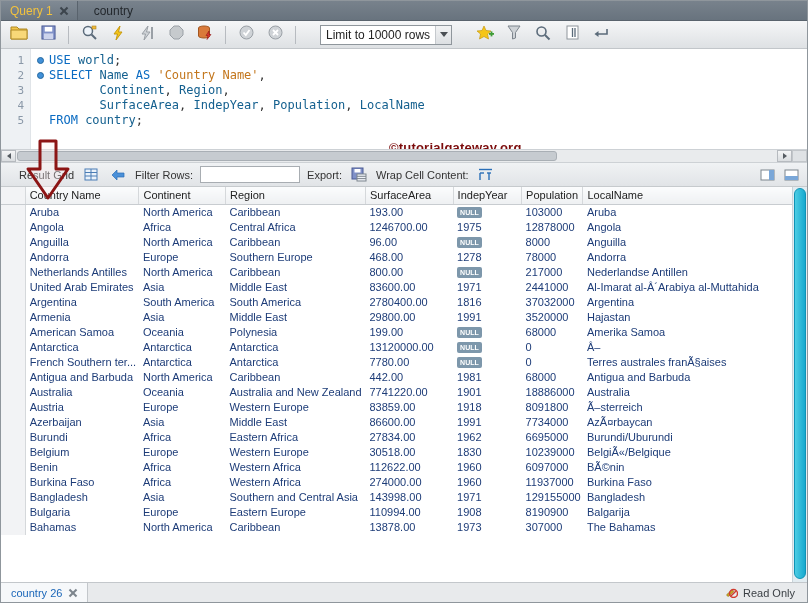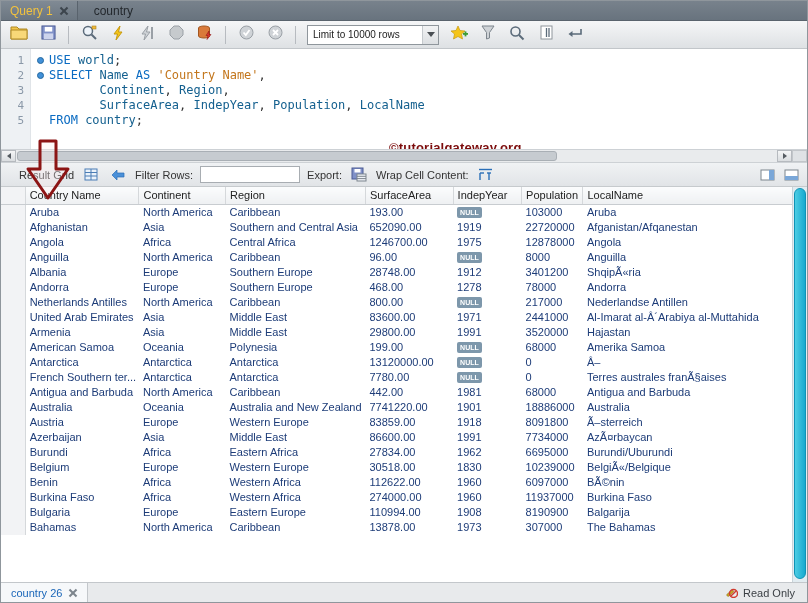"Limit to 10000 rows" .limit-dd { font-size: 10px -> 12px; margin: 0 4px -> 0 17px }
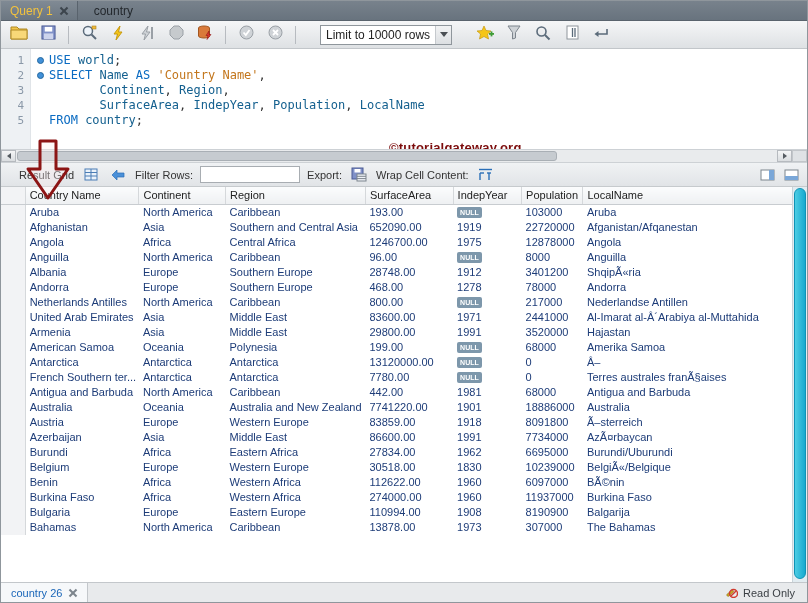"Afghanistan" tr { html: <tr> <td></td> <td>Afghanistan</td> <td>Asia</td> <td>Southern and Central Asia</td> <td>652090.00</td> <td>1919</td> <td>22720000</td> <td>Afganistan/Afqanestan</td> </tr> -> none }
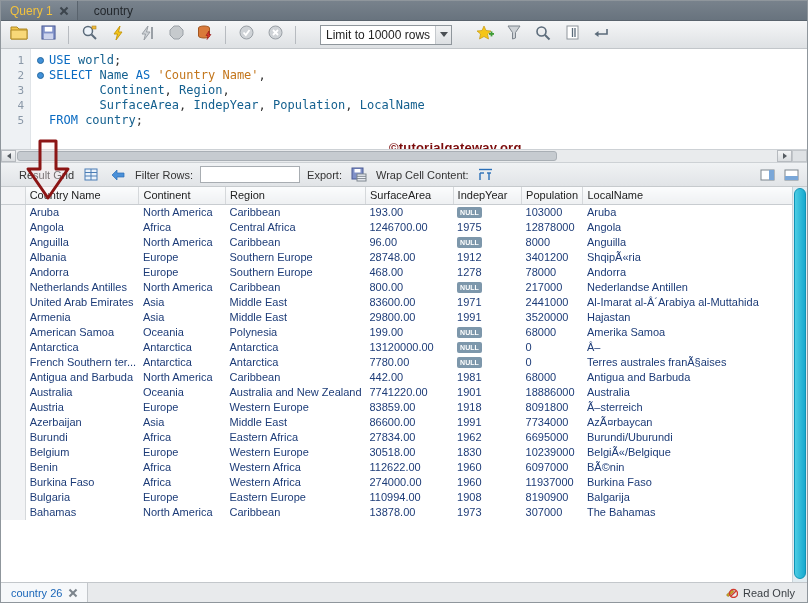"Albania" tr { html: <tr> <td></td> <td>Albania</td> <td>Europe</td> <td>Southern Europe</td> <td>28748.00</td> <td>1912</td> <td>3401200</td> <td>ShqipÃ«ria</td> </tr> -> none }
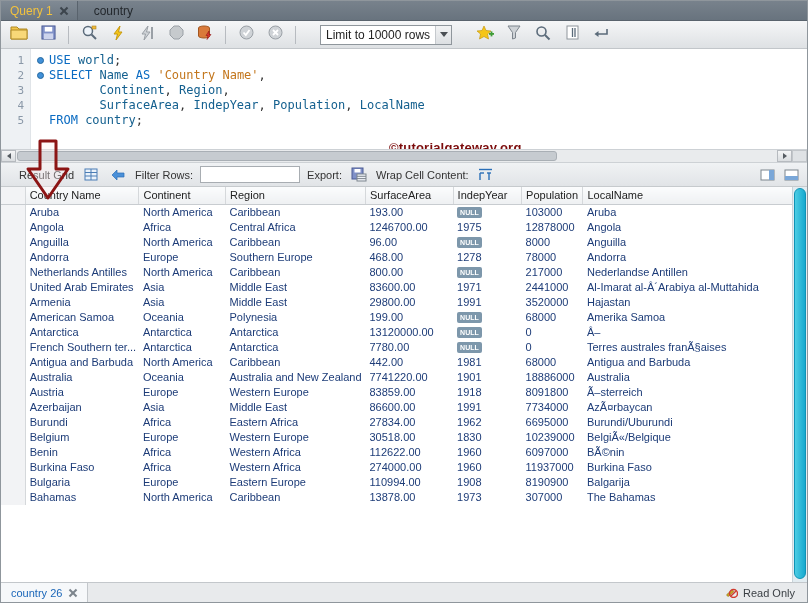"Argentina" tr { html: none -> <tr> <td></td> <td>Argentina</td> <td>South America</td> <td>South America</td> <td>2780400.00</td> <td>1816</td> <td>37032000</td> <td>Argentina</td> </tr> }
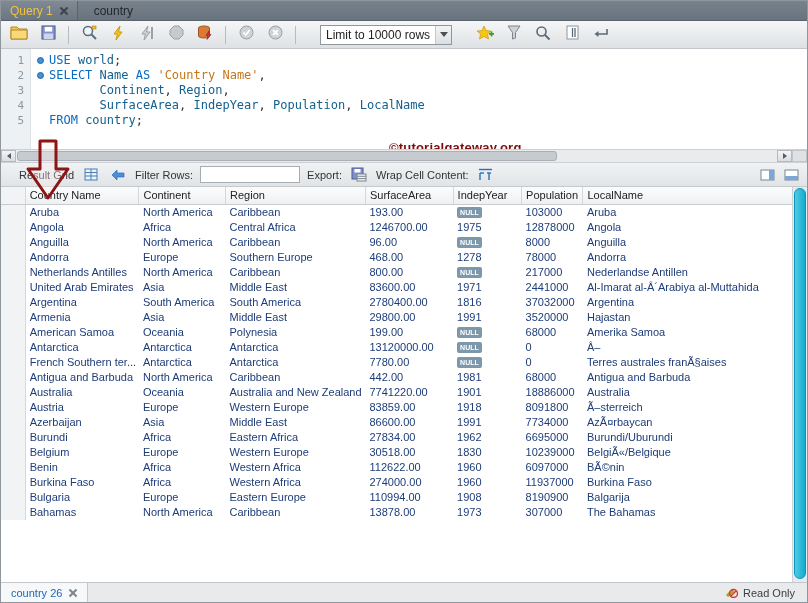"Bangladesh" tr { html: none -> <tr> <td></td> <td>Bangladesh</td> <td>Asia</td> <td>Southern and Central Asia</td> <td>143998.00</td> <td>1971</td> <td>129155000</td> <td>Bangladesh</td> </tr> }
